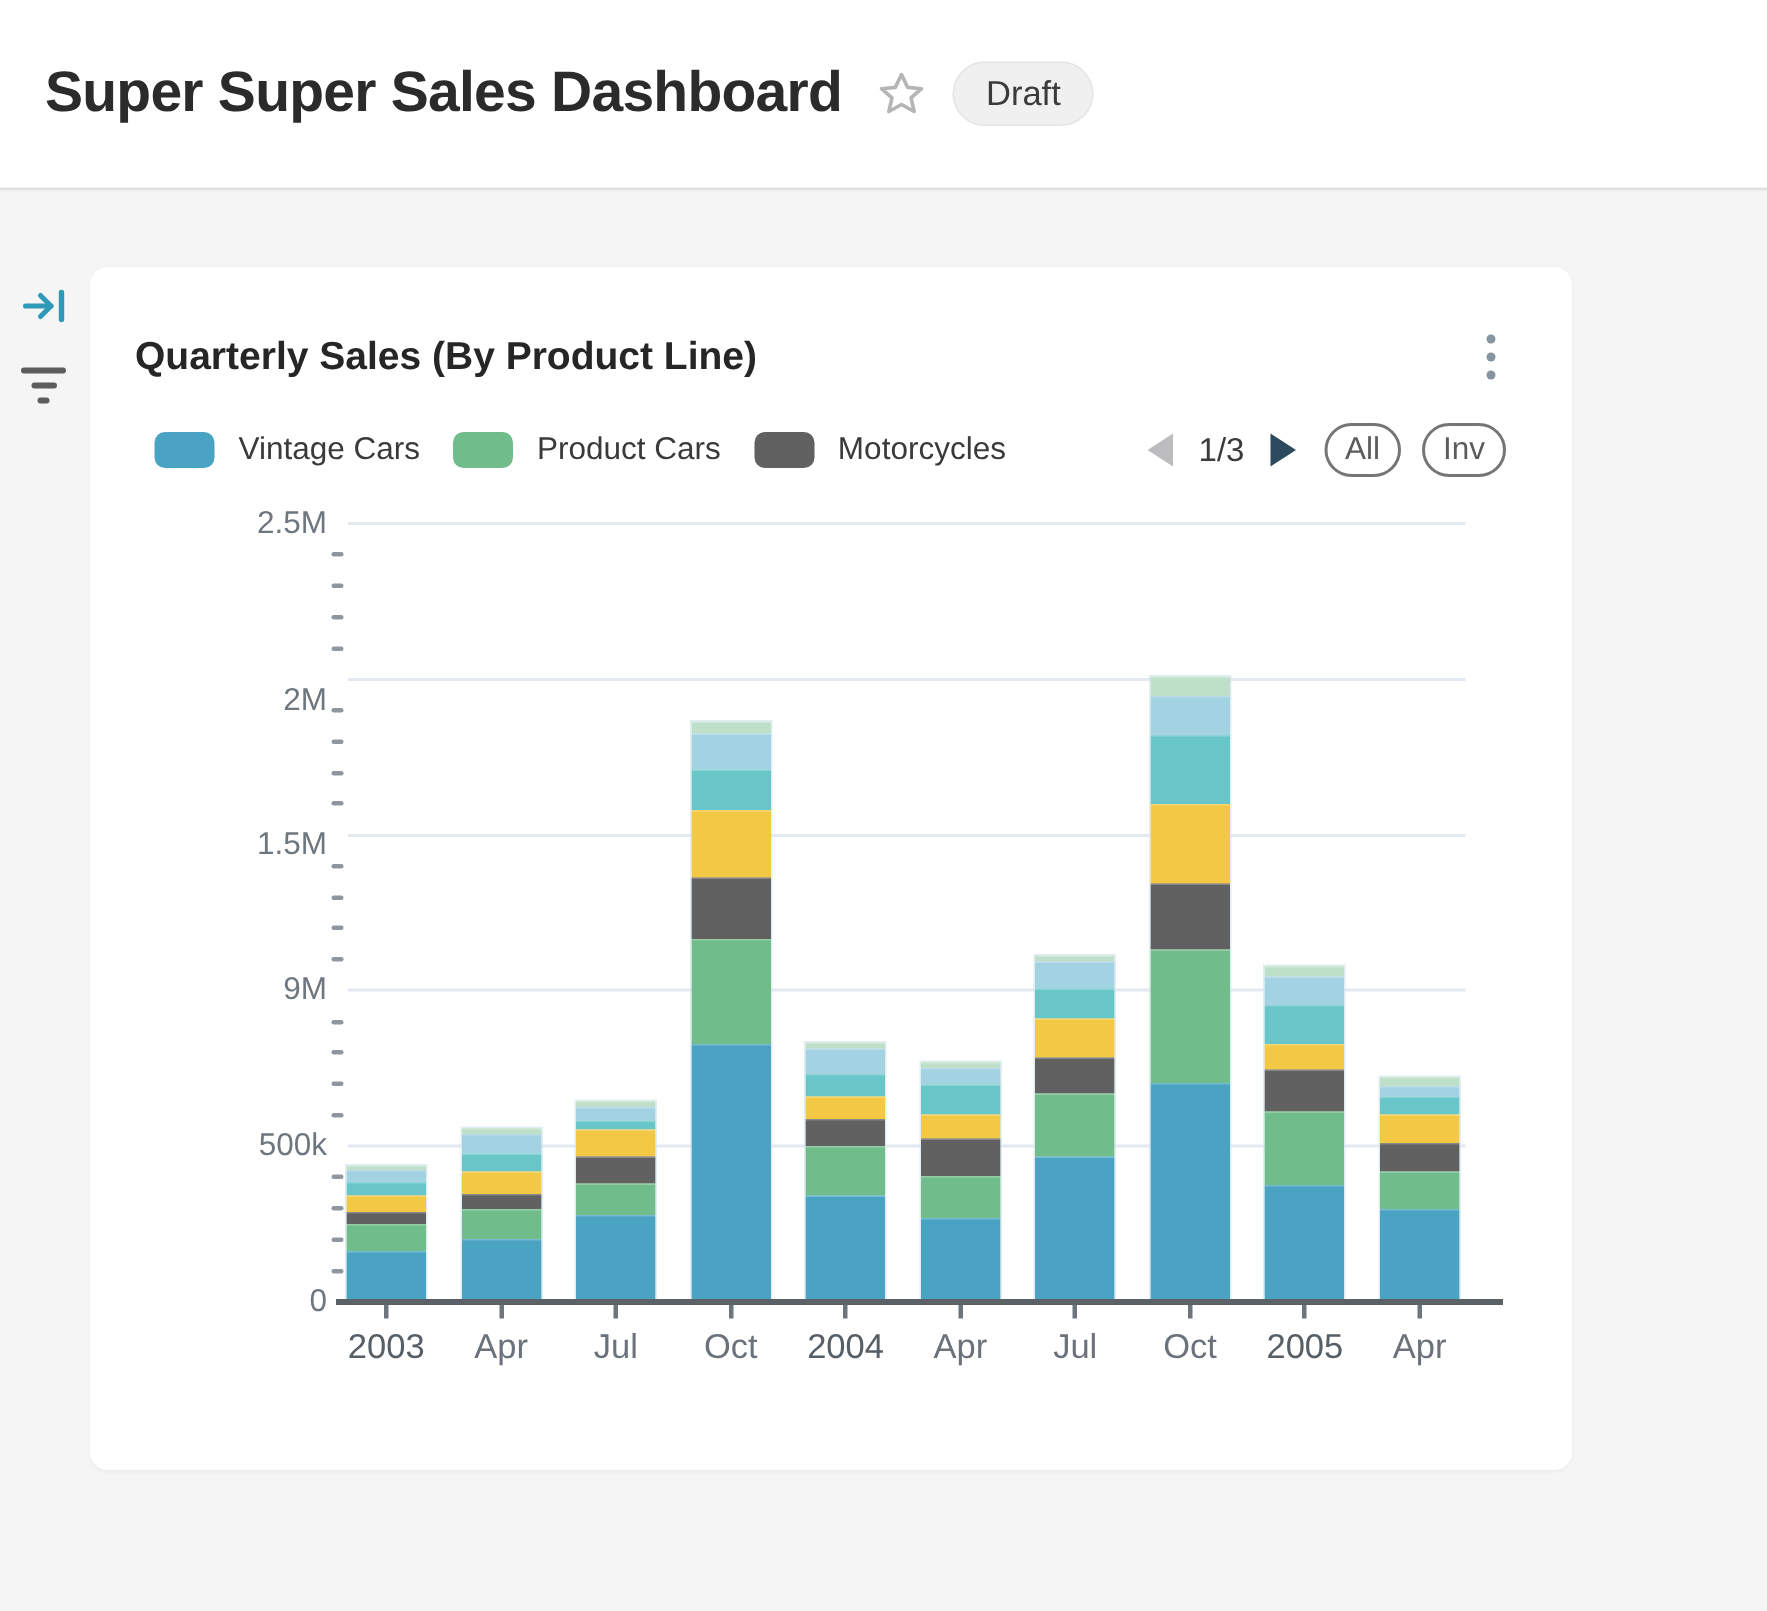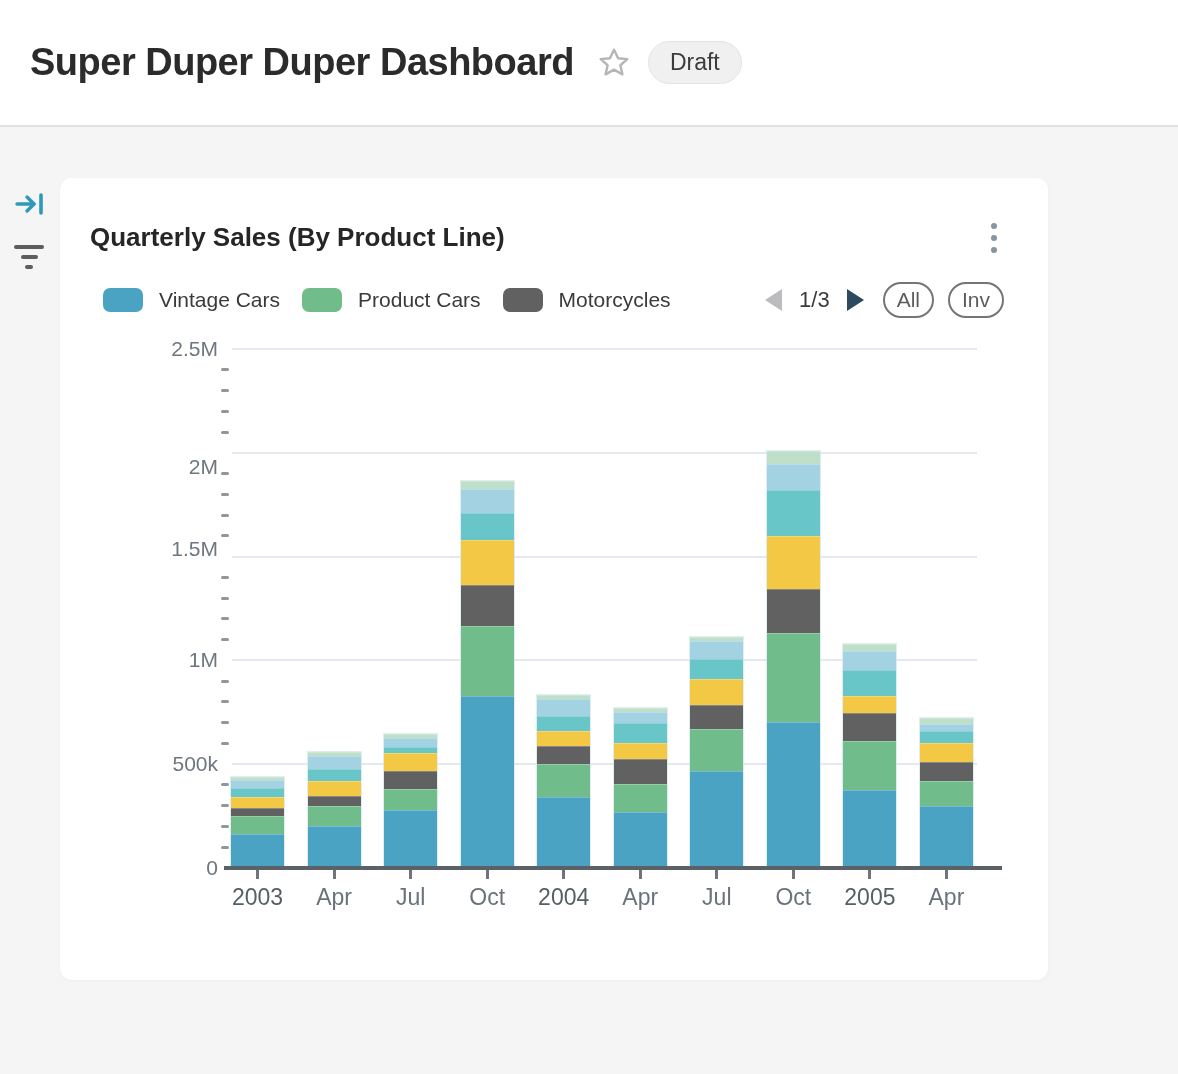"Super Duper Duper Dashboard" h1.page-title { text: Duper Duper -> Super Sales }
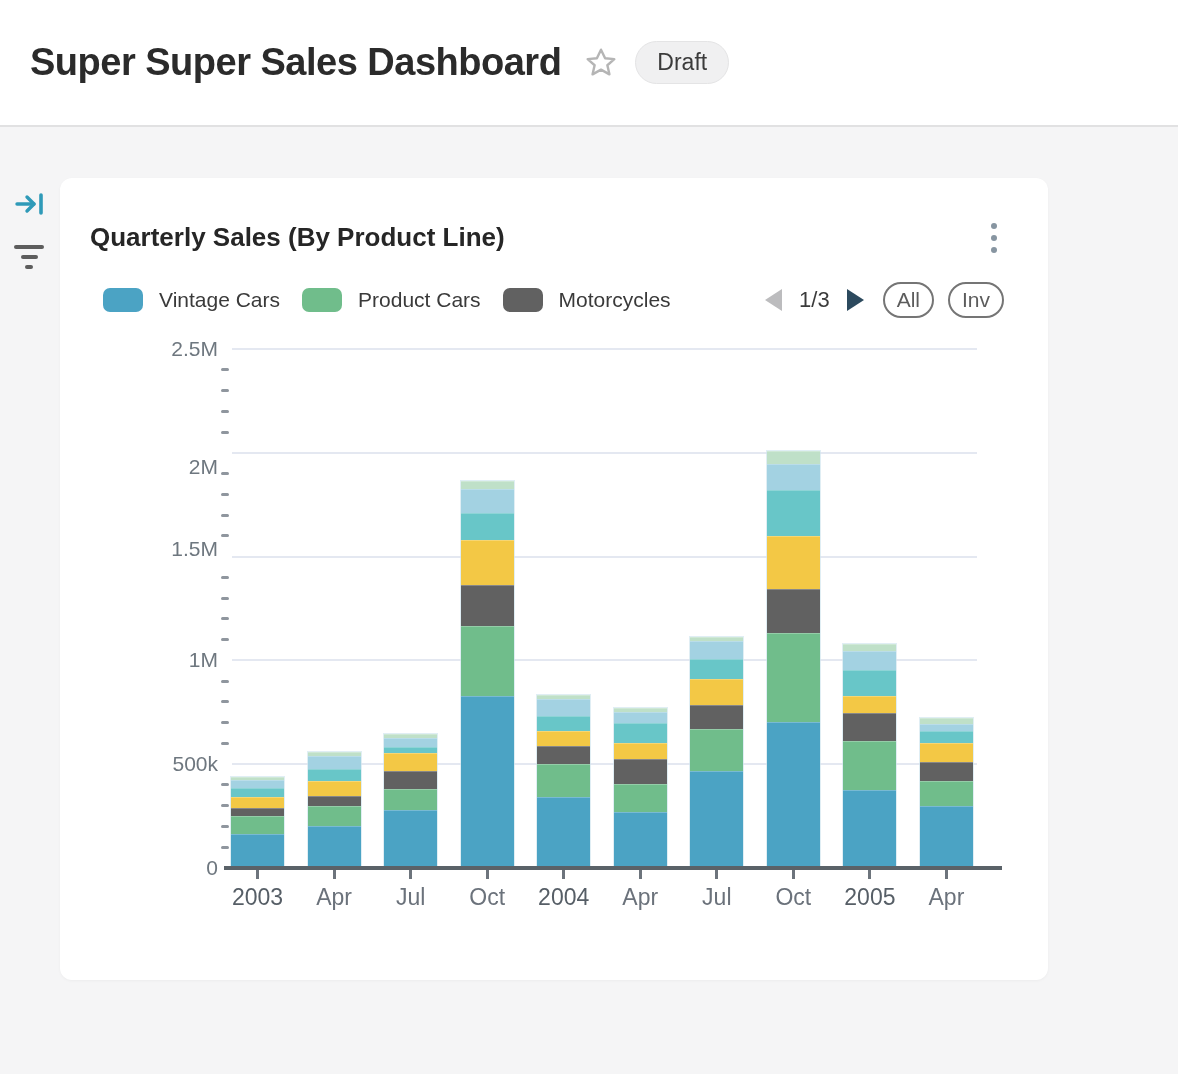"1.5M" div.y-label { top: 188px -> 202px }
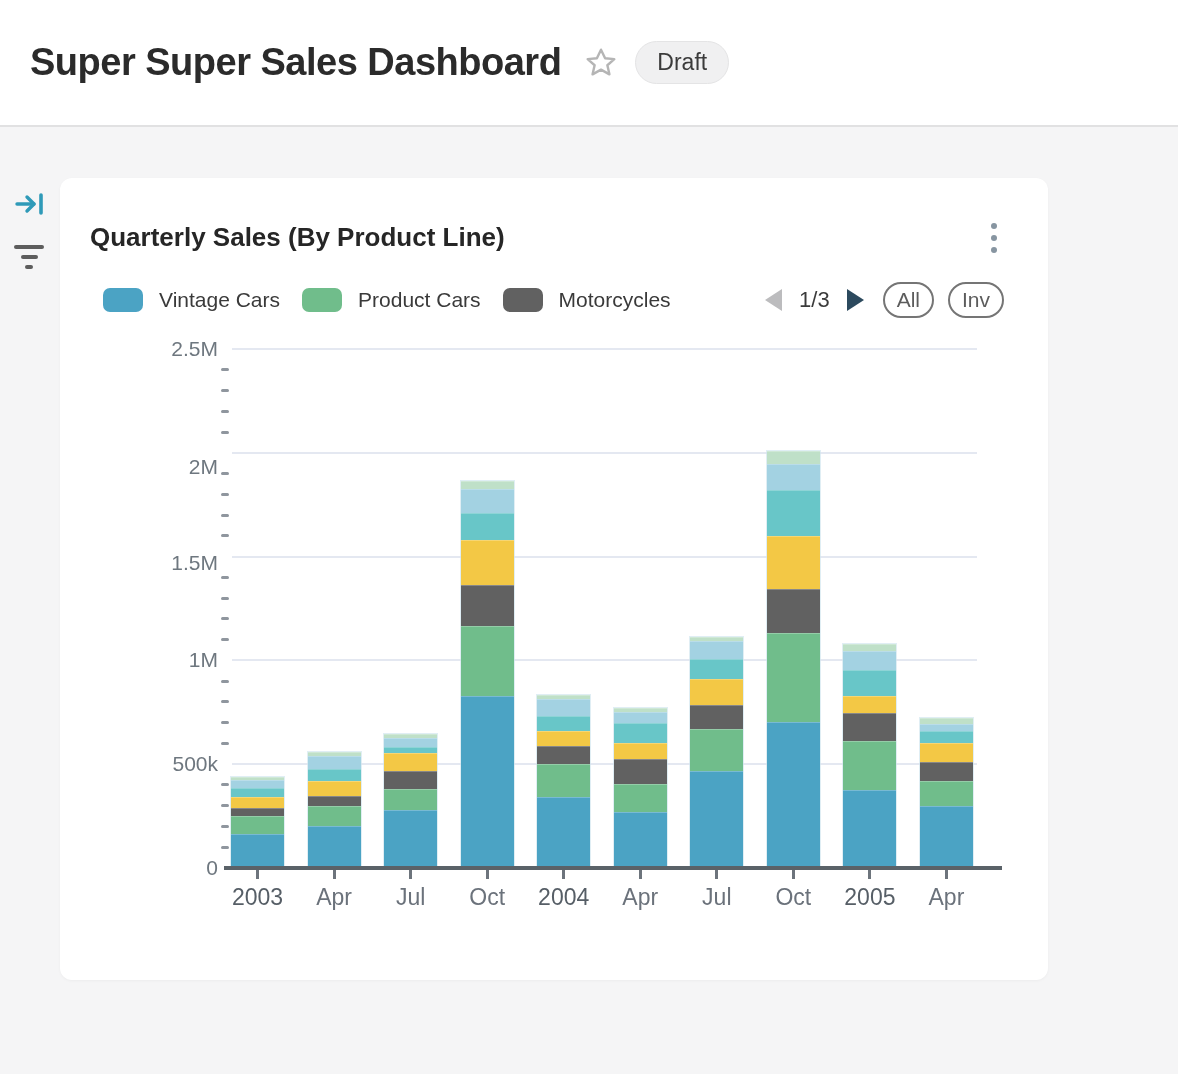"1M" div.y-label { text: 1M -> 9M }
